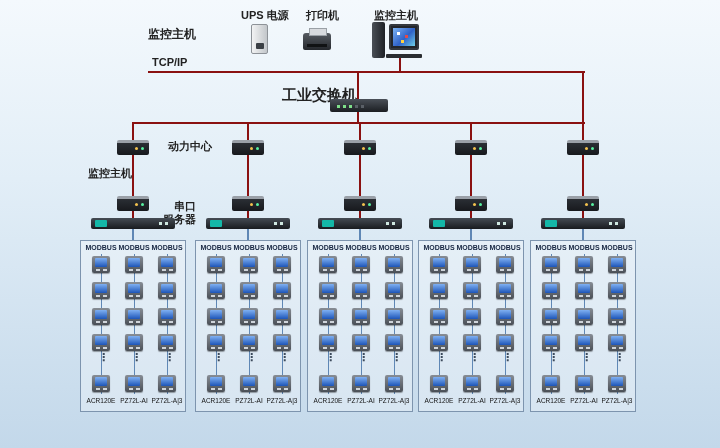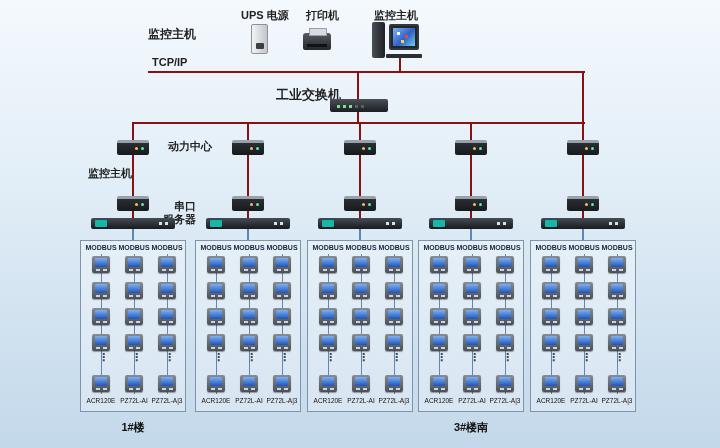"工业交换机" div.lbl { font-size: 13px -> 15px; left: 276px -> 282px }
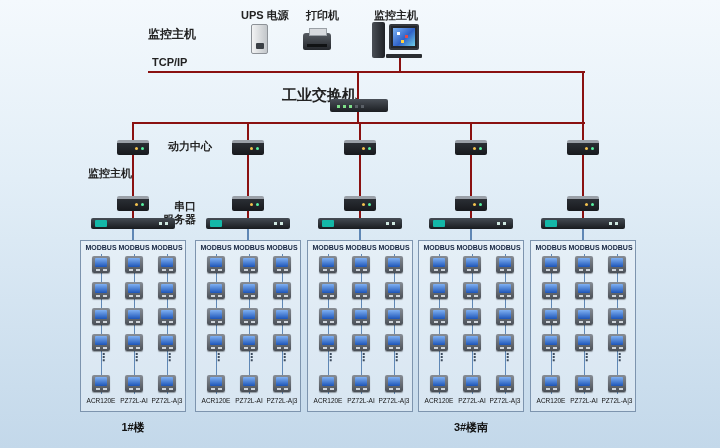"1#楼" div.gname { html: <div>1#楼</div> -> none }
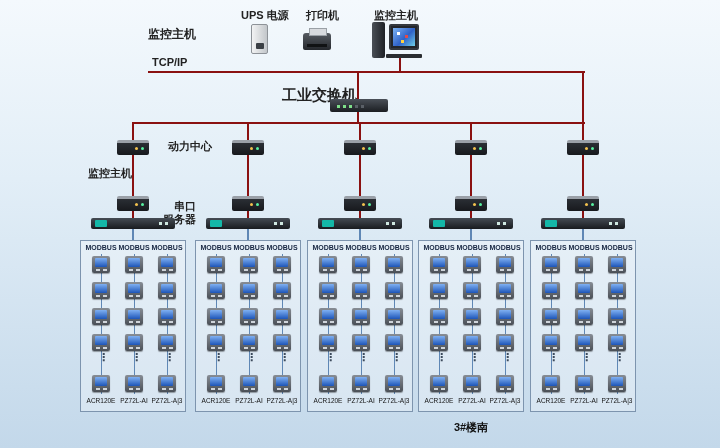"3#楼南" div.gname { html: <div>3#楼南</div> -> none }
